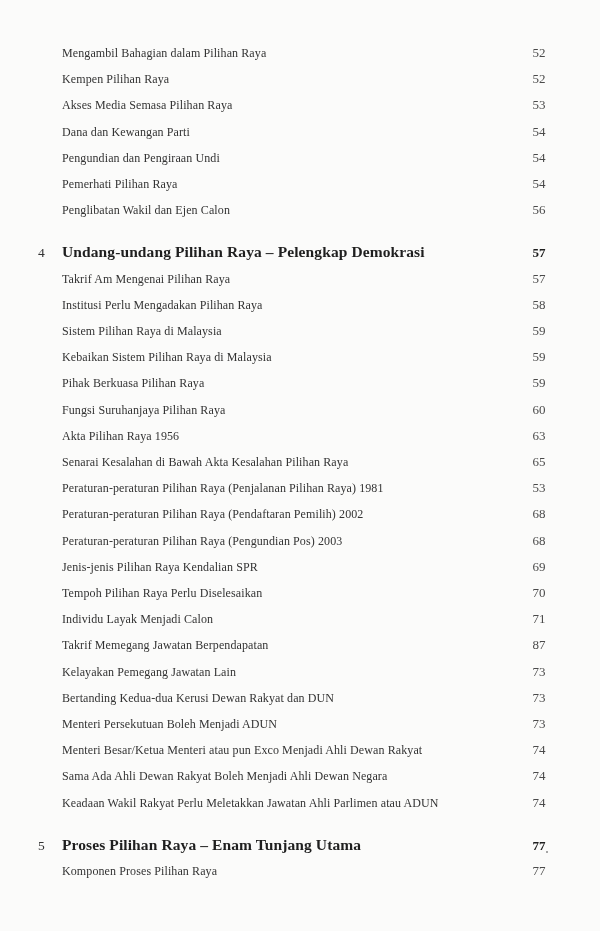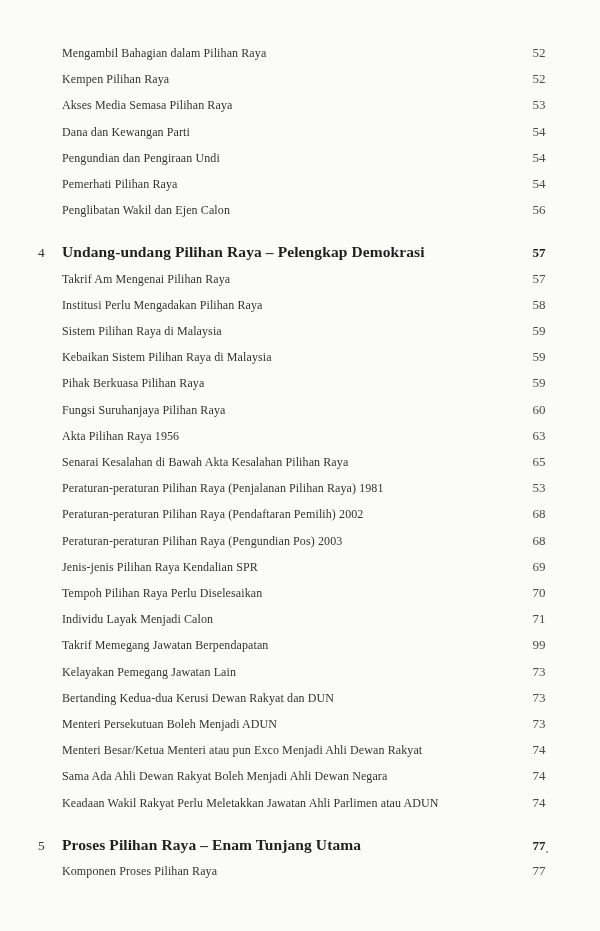"99" td.col-page { text: 99 -> 87 }
